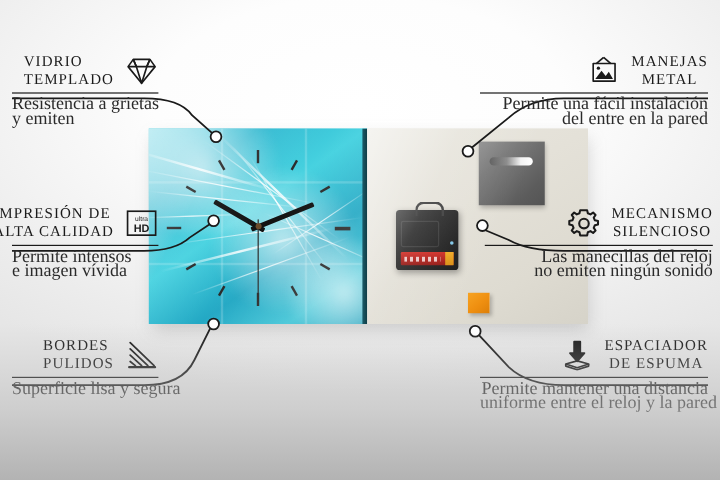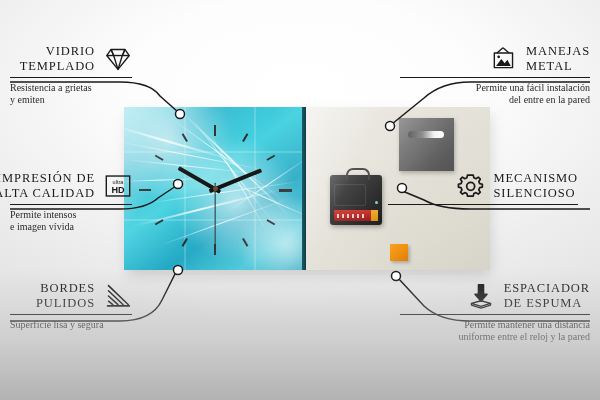"VIDRIO" .callout.left .title { text-align: right -> left }
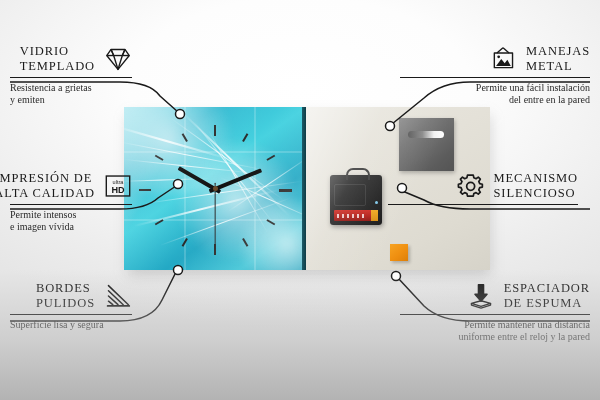"MANEJAS" .callout.right .title { text-align: left -> center }
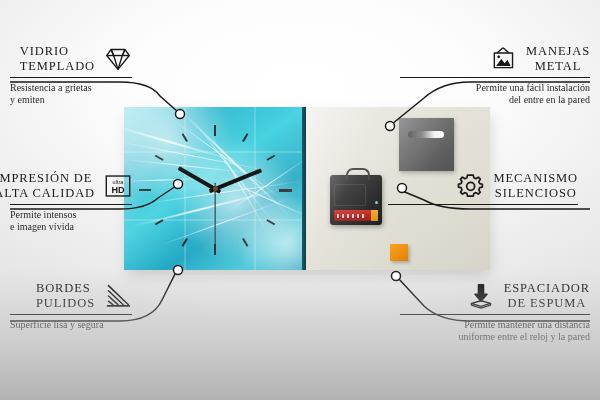"Resistencia a grietas" .desc { font-size: 10px -> 15px }
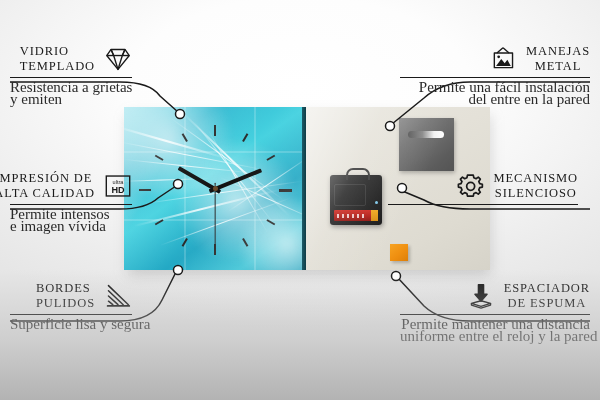"MECANISMO" div.callout { left: 388px -> 404px }
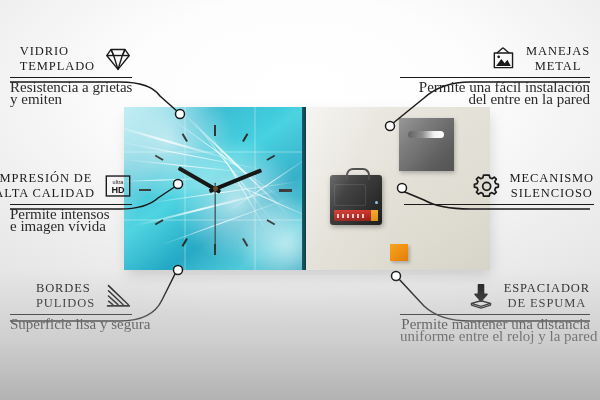"Las manecillas del reloj" div.desc { html: none -> <div> <div>Las manecillas del reloj</div> <div>no emiten ningún sonido</div> </div> }
